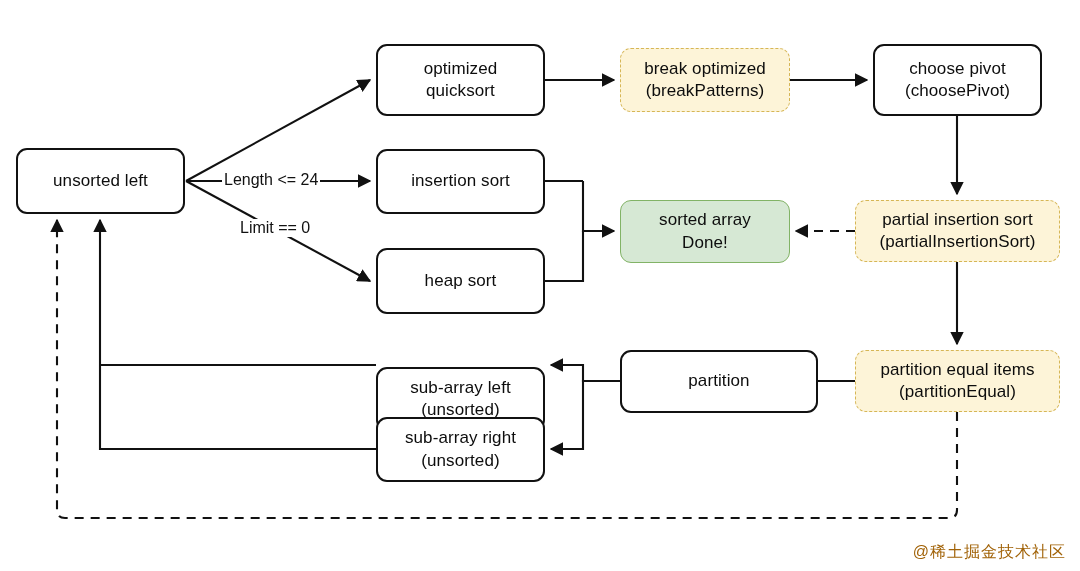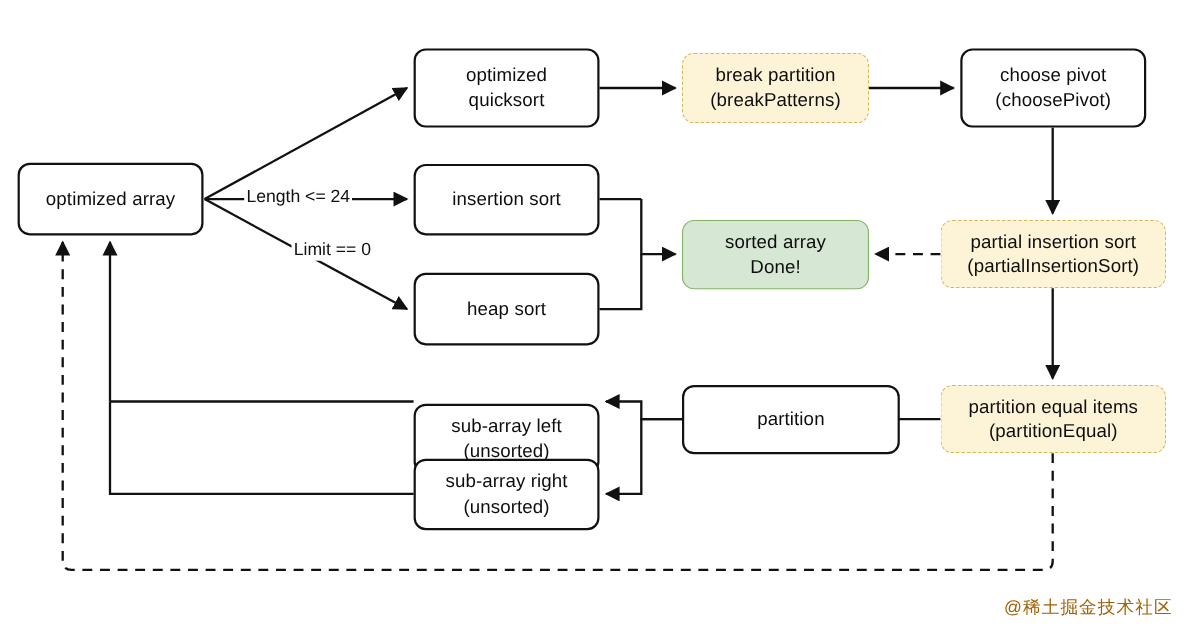"break partition" div.node { text: partition -> optimized }
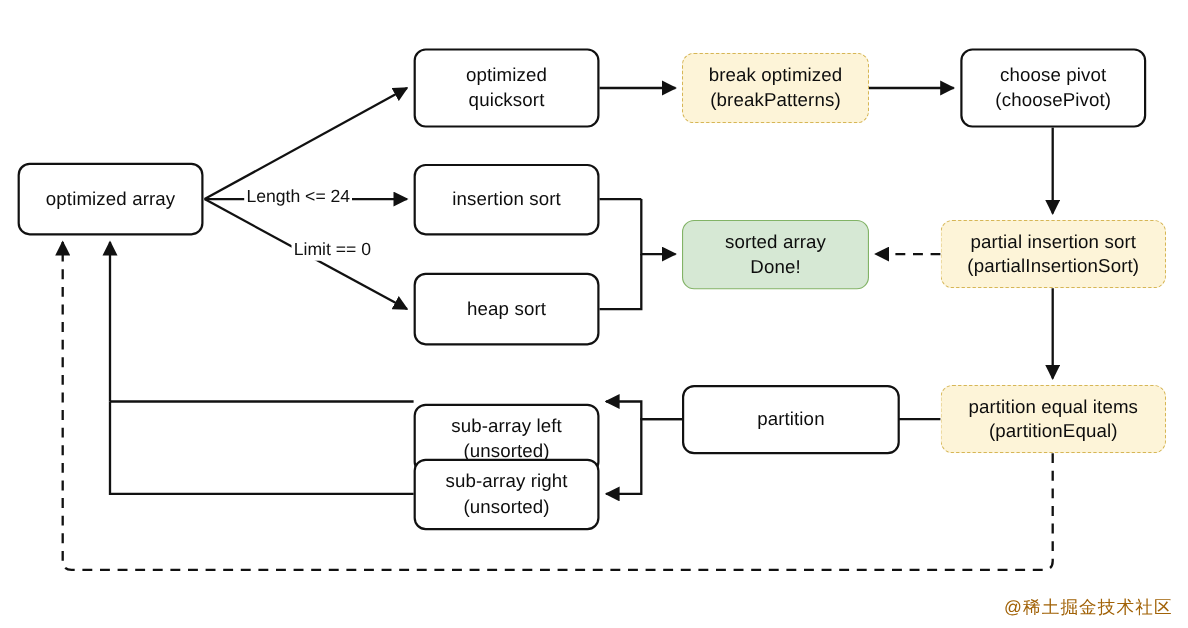"optimized array" div.node { text: optimized array -> unsorted left }
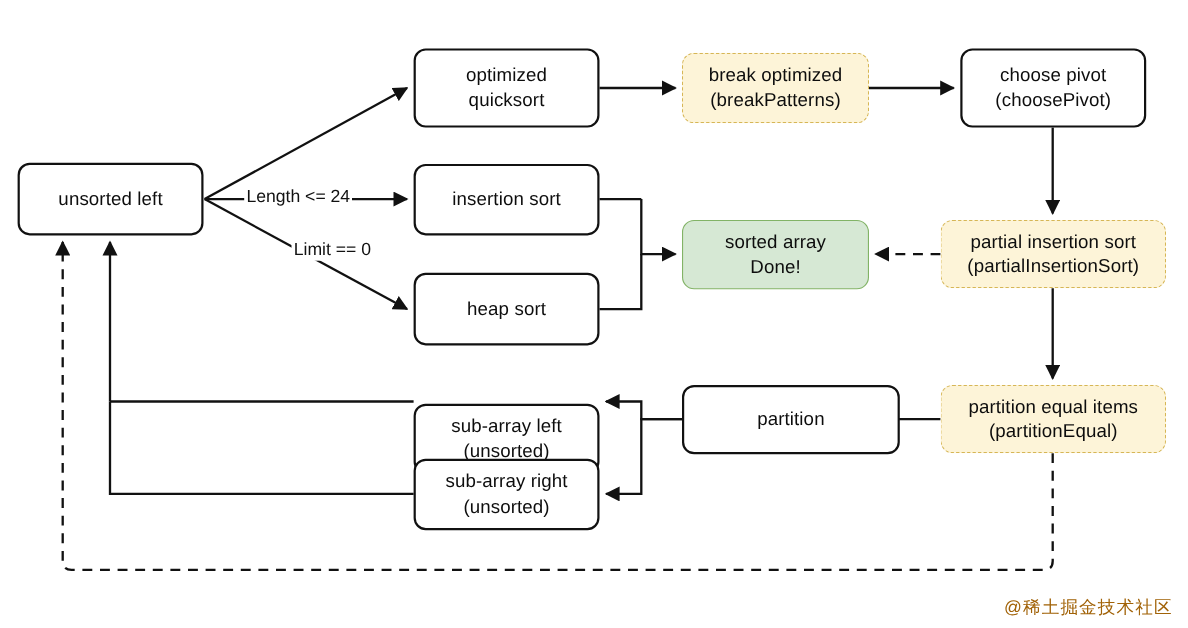"Limit == 0" div.edge-label { margin-left: 27px -> none }
